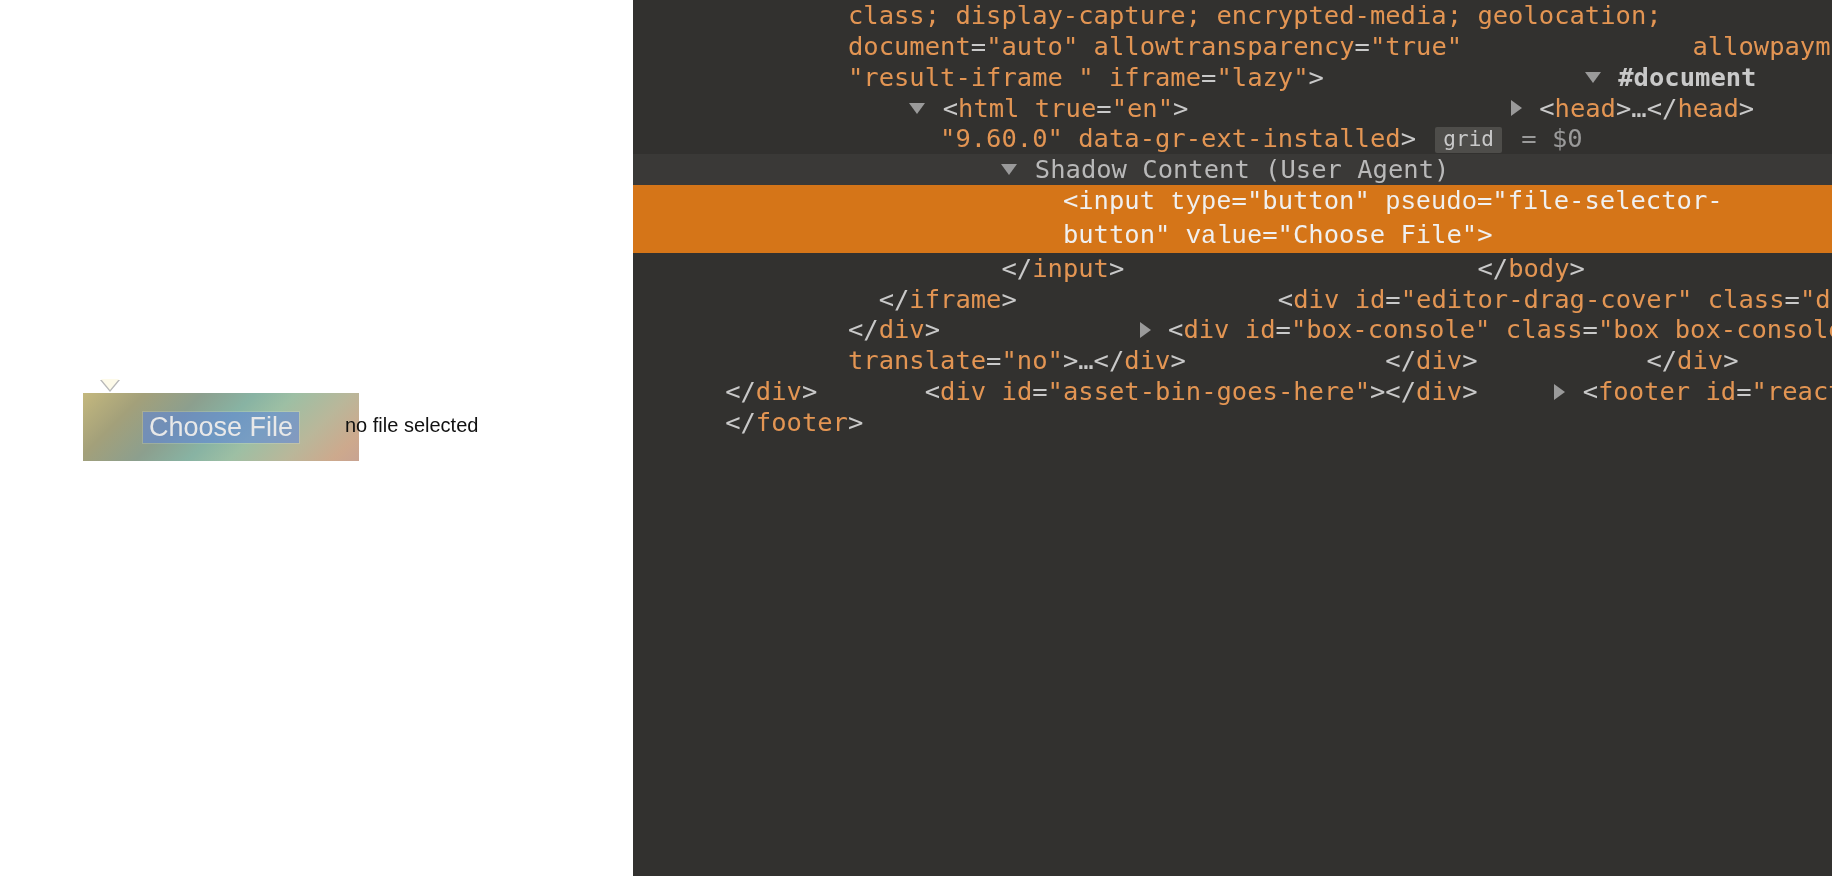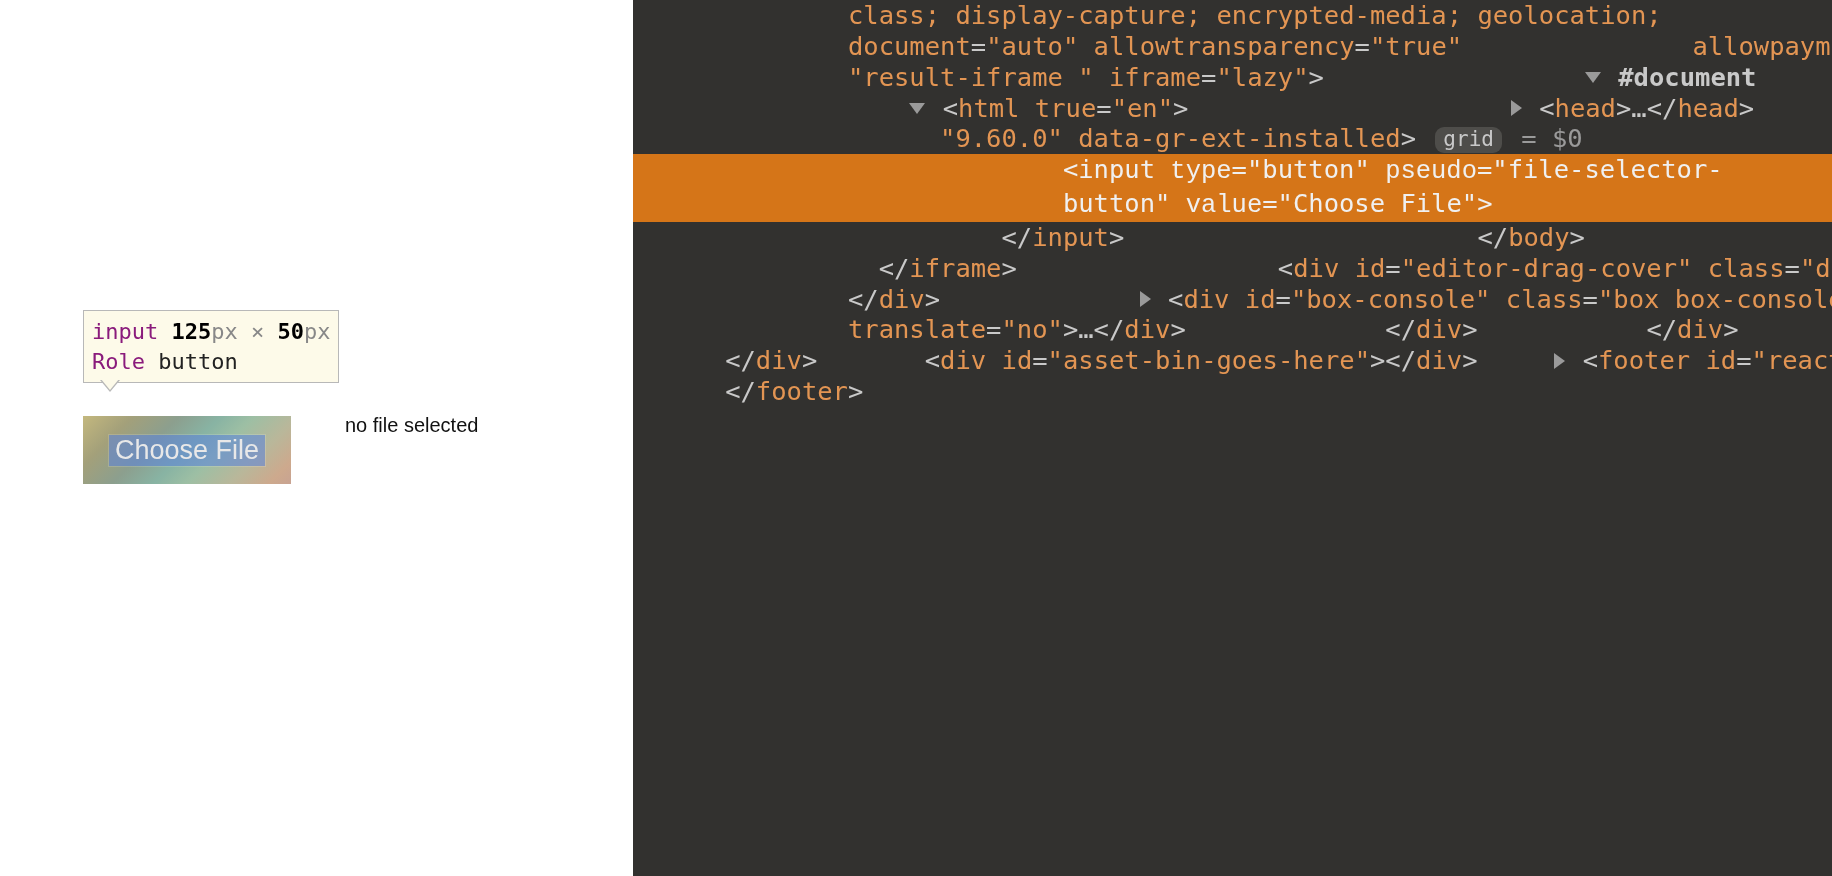"grid" .grid-badge { border-radius: 9px -> 2px }
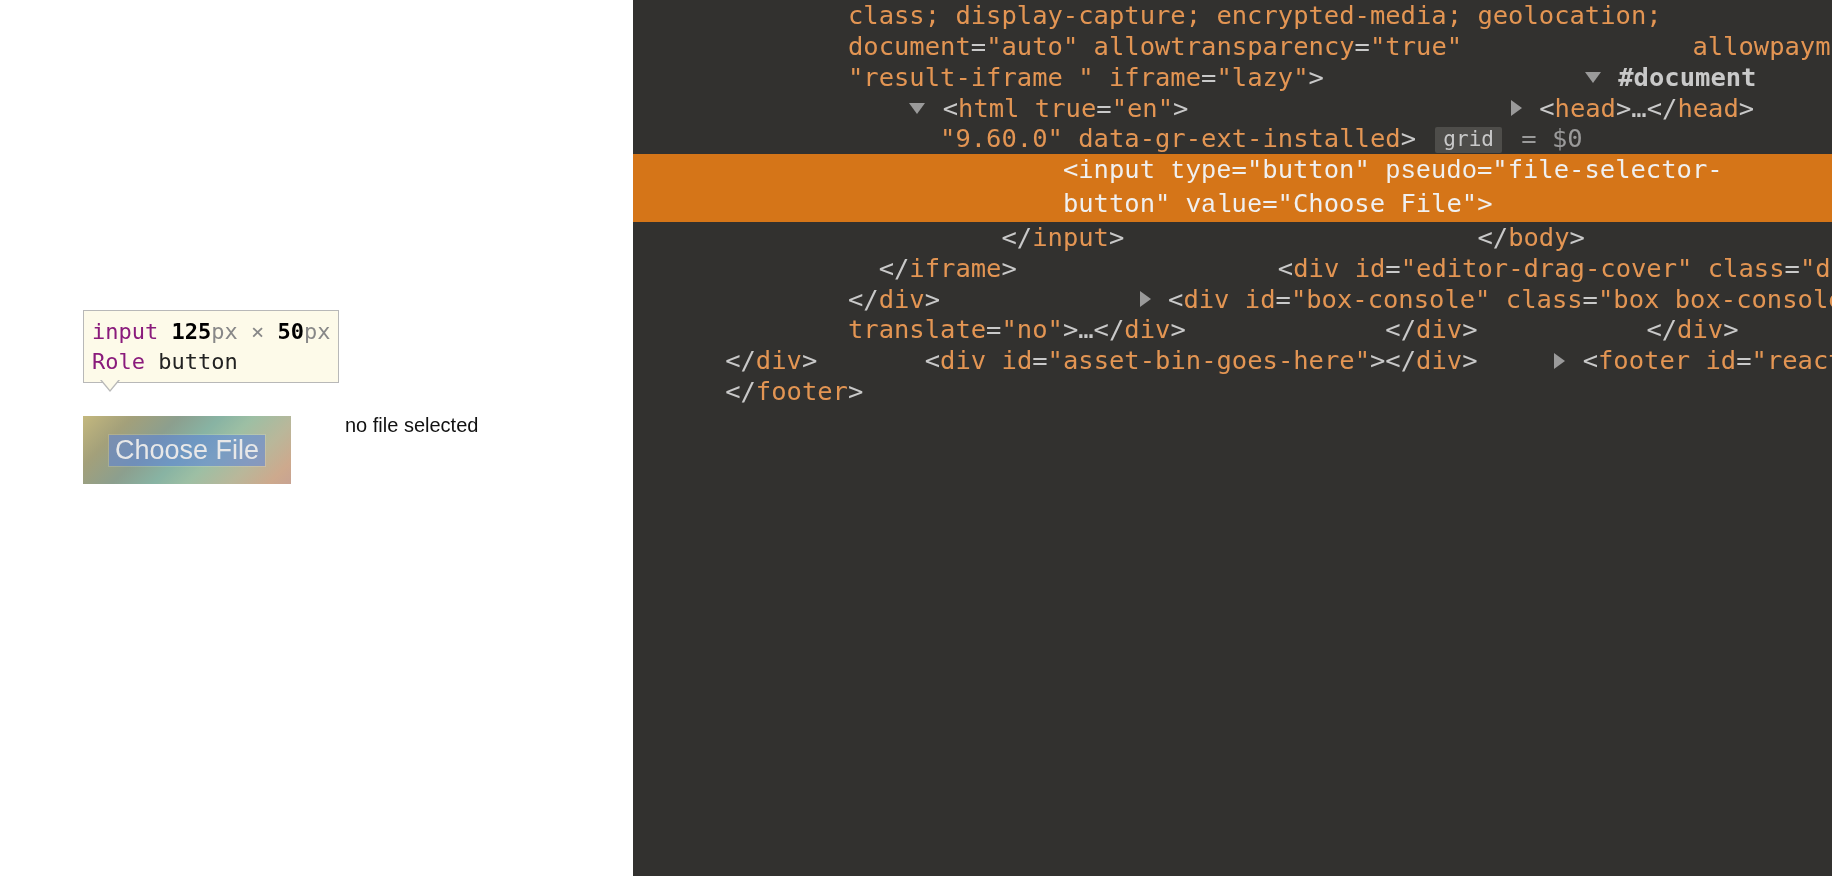"Shadow Content (User Agent)" span.cl { html: none -> <span> <span></span> <span>Shadow Content (User Agent)</span></span> }
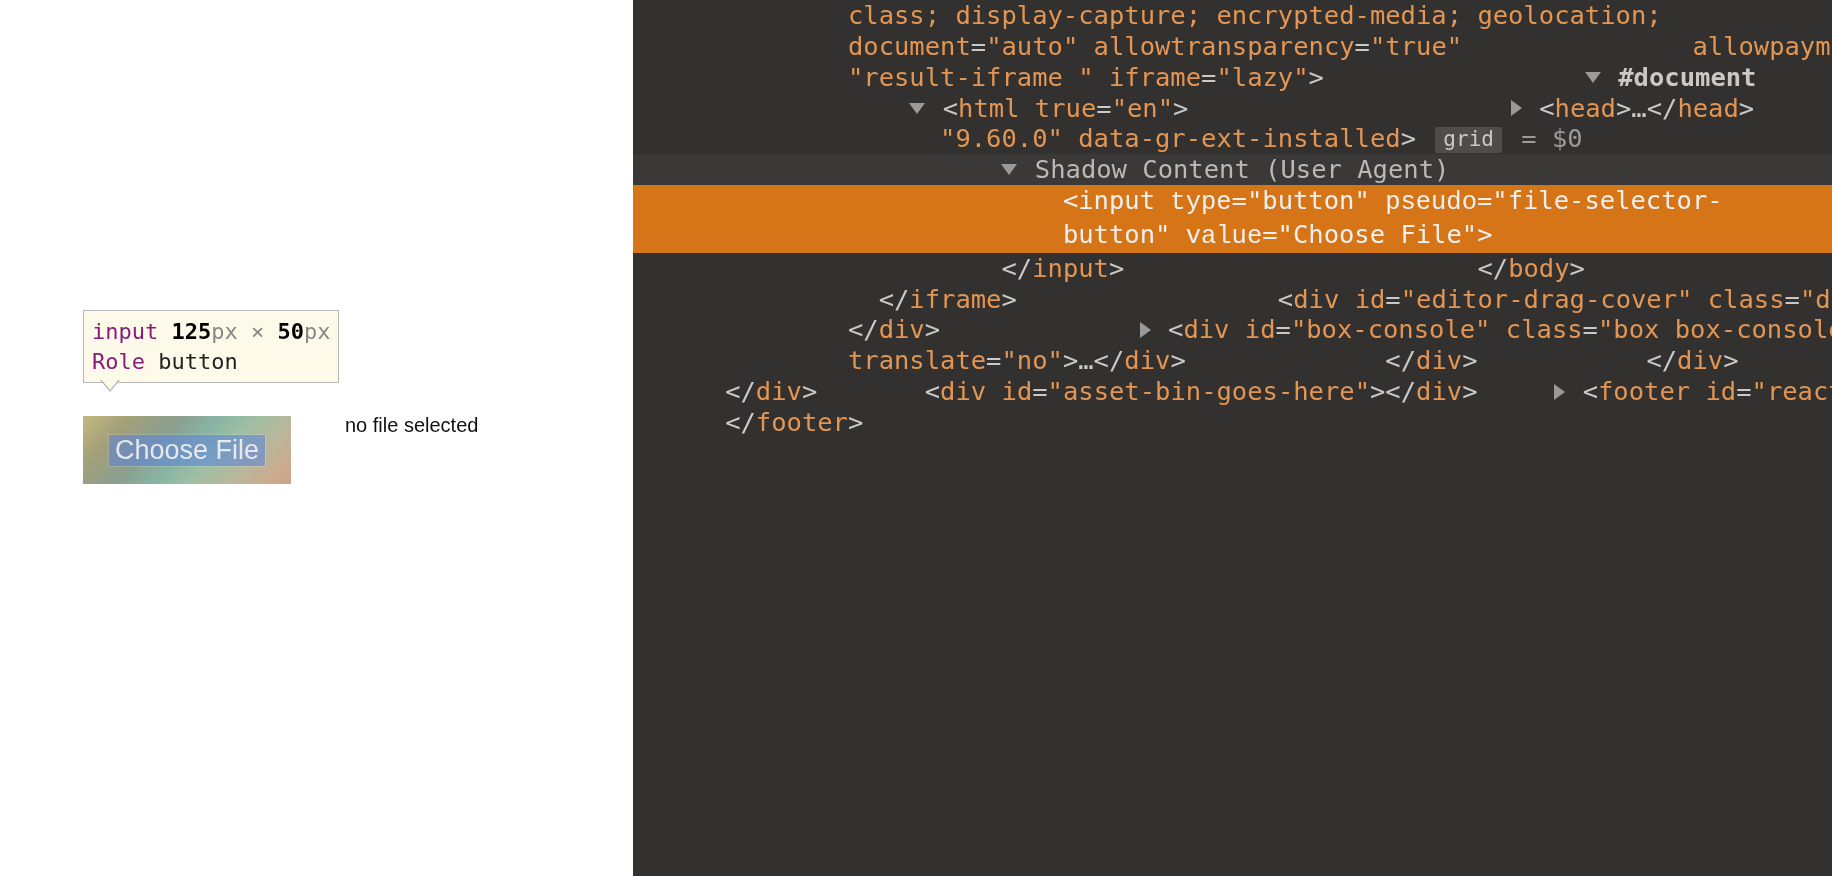"input 125px × 50px" div.tooltip { html: <div> <div> <span>input</span> <span> </span> <span>125</span><span>px</span> <span> </span><span>×</span><span> </span> <span>50</span><span>px</span> </div> <div> <span>Role</span> <span> </span> <span>button</span> </div> </div> -> none }
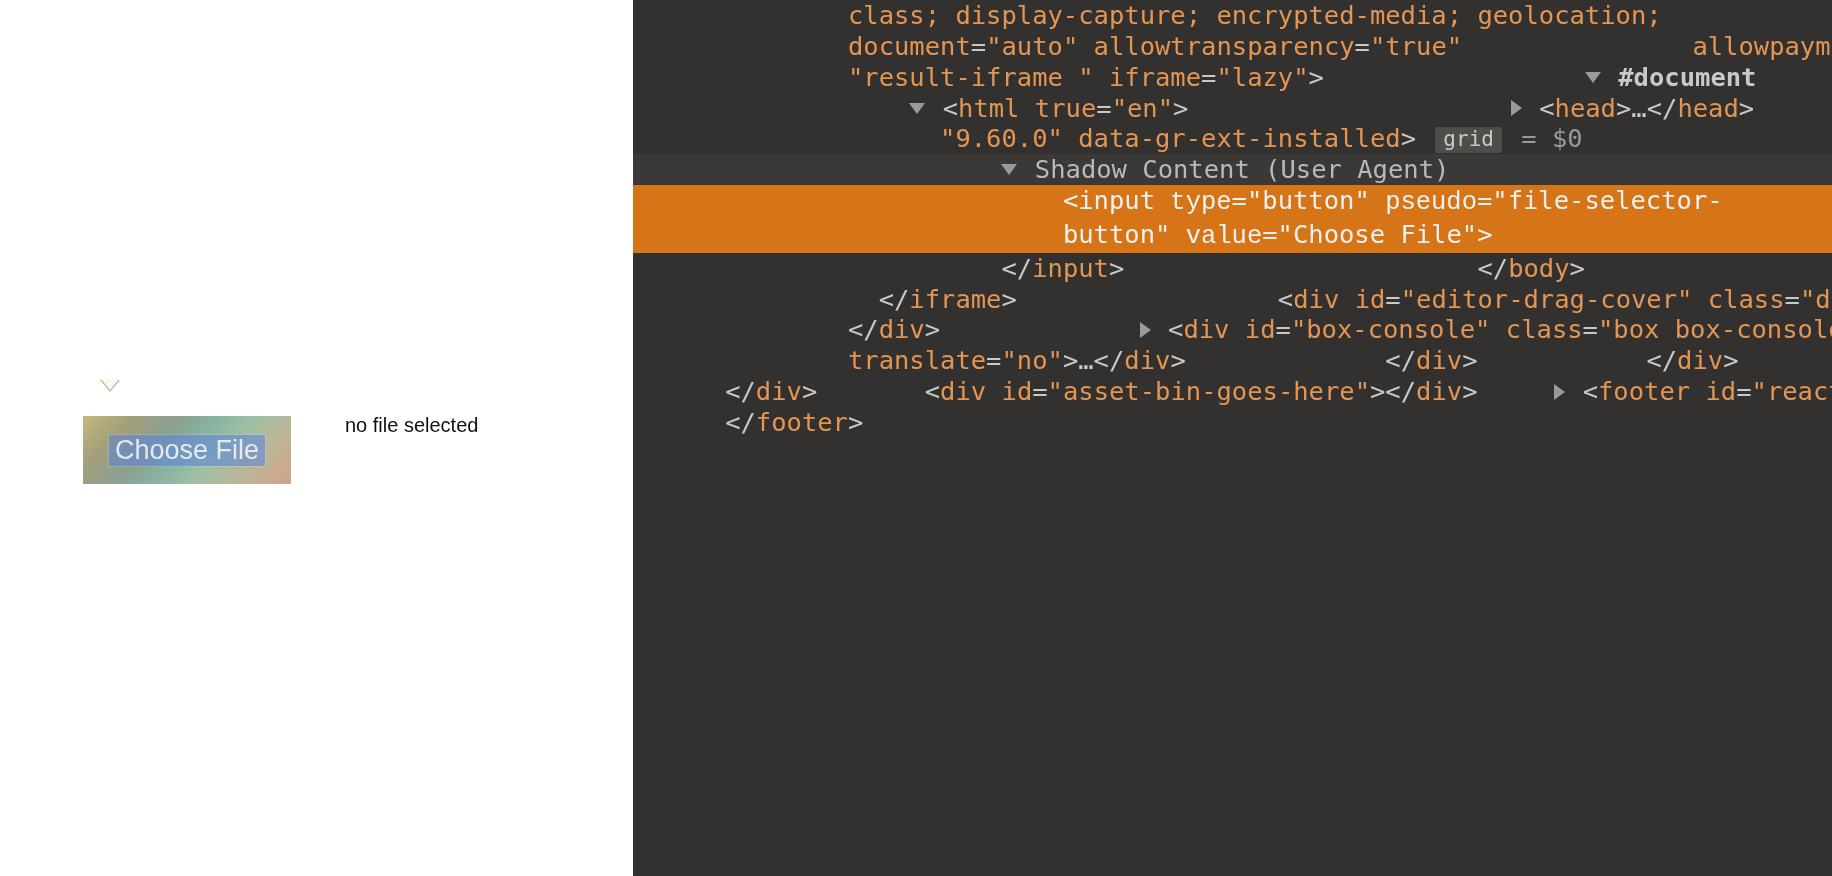"Choose File" .file-btn-wrap { top: 416px -> 393px; width: 208px -> 276px }
